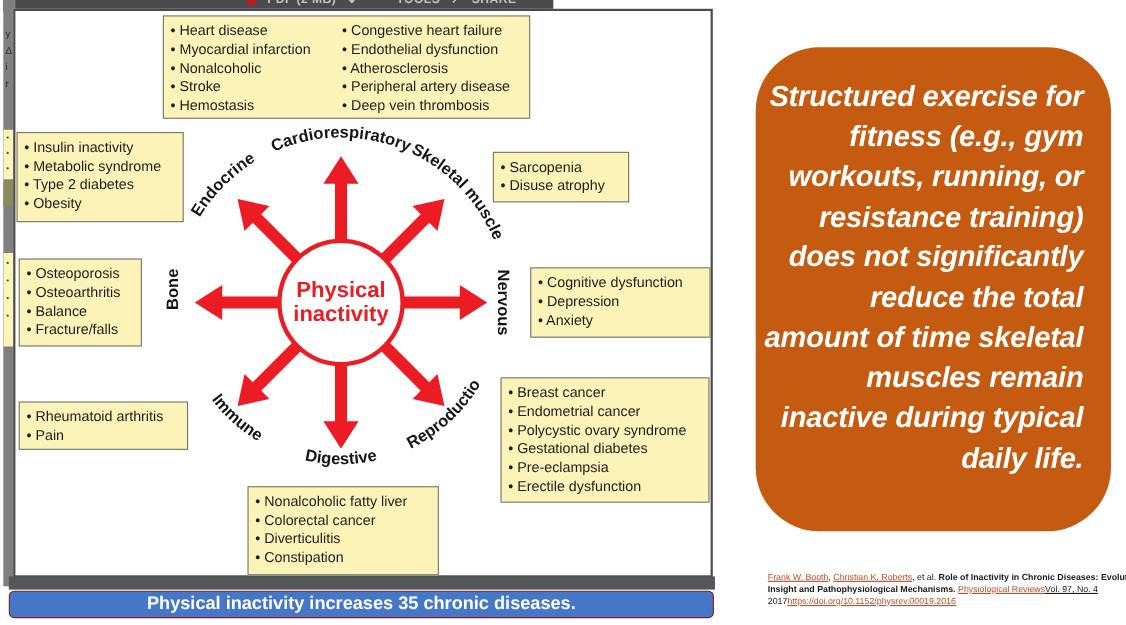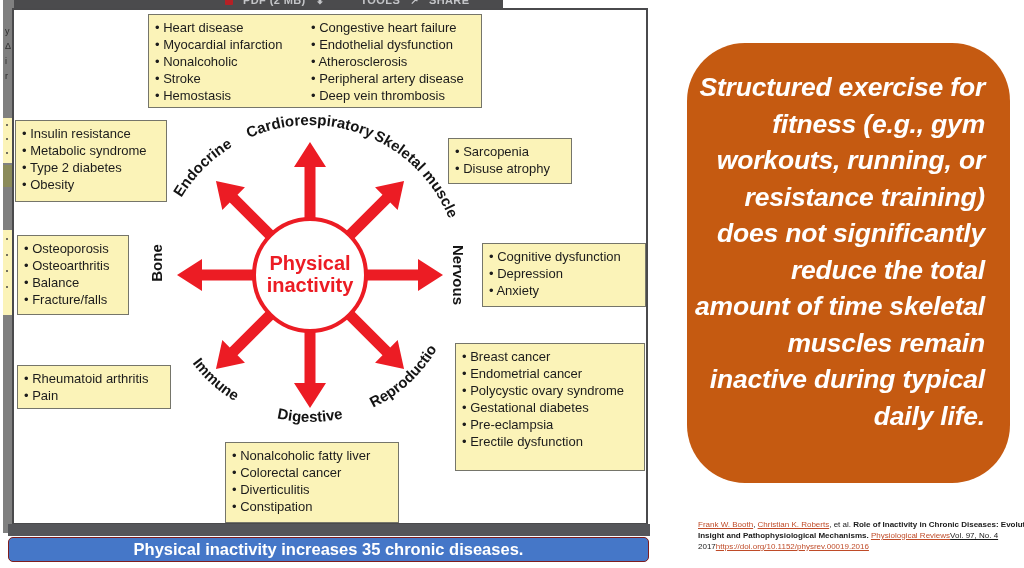"Insulin resistance" div.bi { text: resistance -> inactivity }
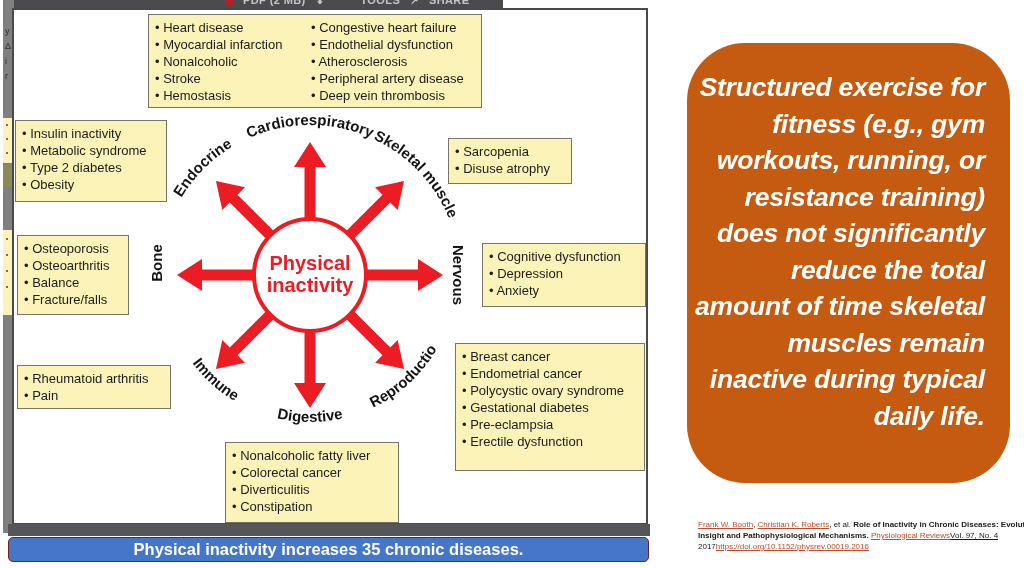"Breast cancer" div.disease-box { height: 128px -> 114px }
